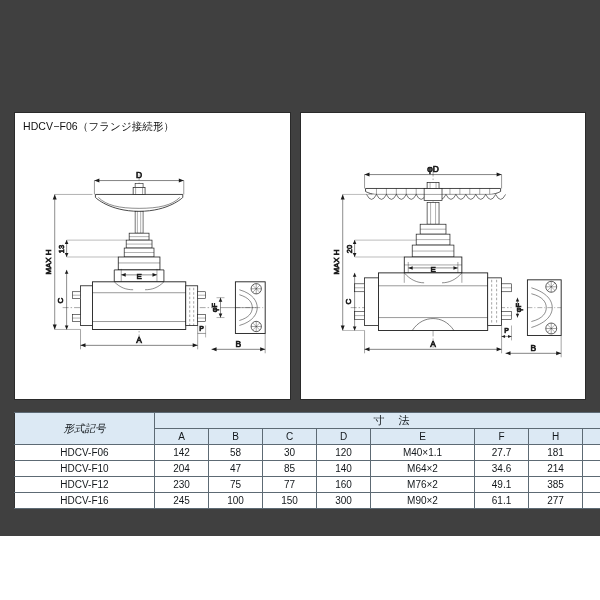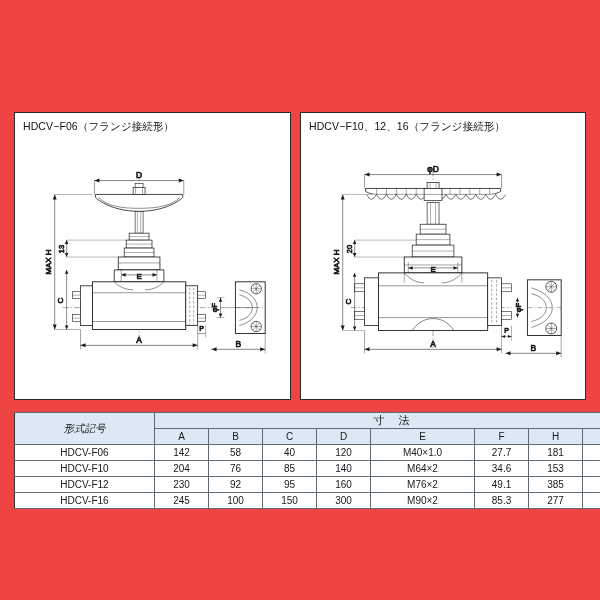"HDCV−F06（フランジ接続形）" .page { background: #ef4444 -> #404040; height: 600px -> 536px }
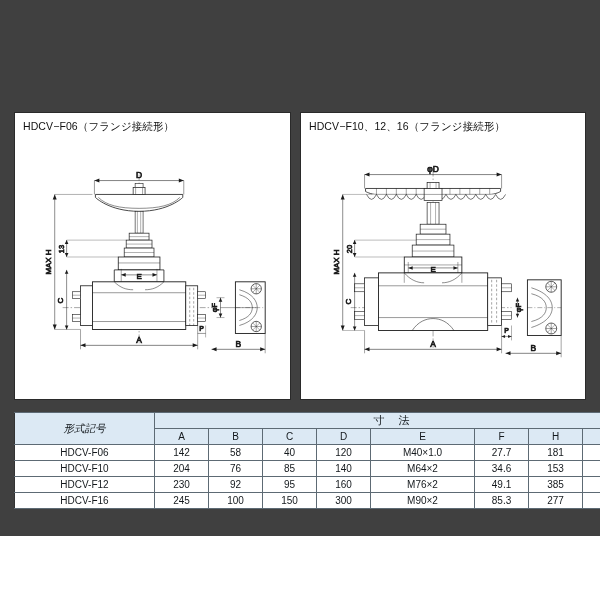"HDCV−F10、12、16（フランジ接続形）" div.panel-title { html: <div>HDCV−F10、12、16（フランジ接続形）</div> -> none }
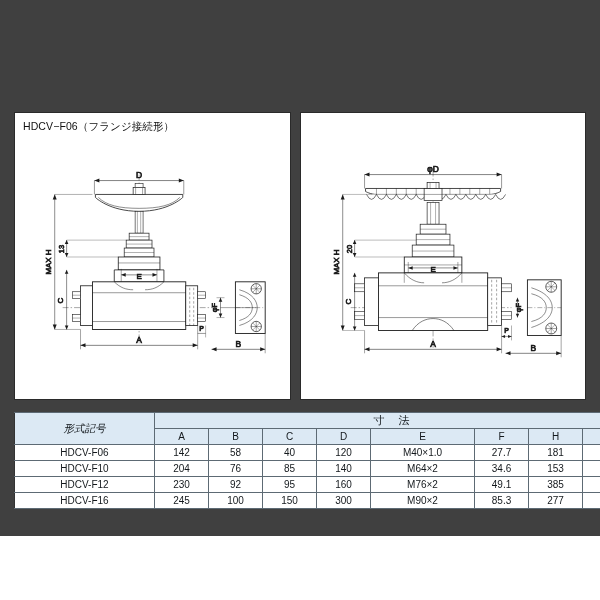"40" td { text: 40 -> 30 }
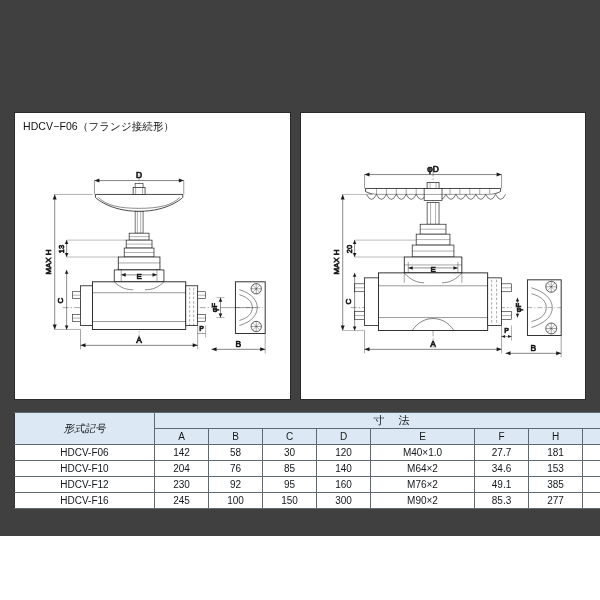"M40×1.0" td { text: 1.0 -> 1.1 }
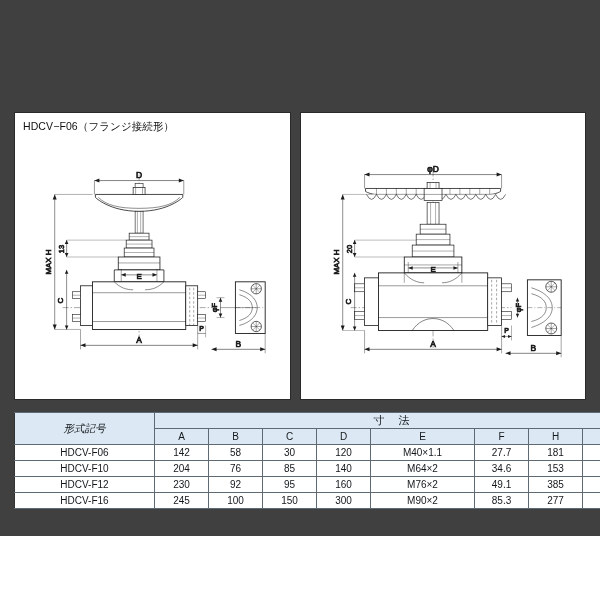"76" td { text: 76 -> 47 }
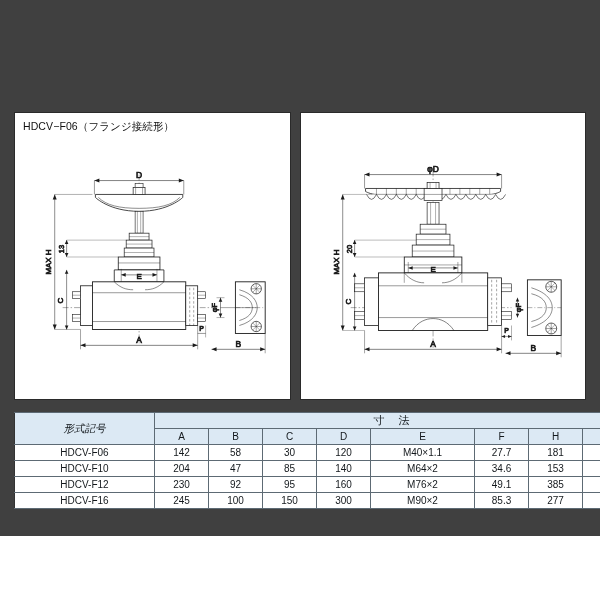"153" td { text: 153 -> 214 }
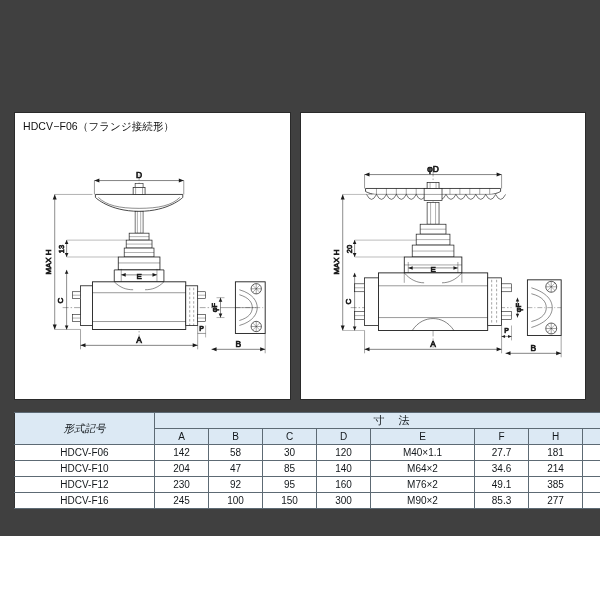"92" td { text: 92 -> 75 }
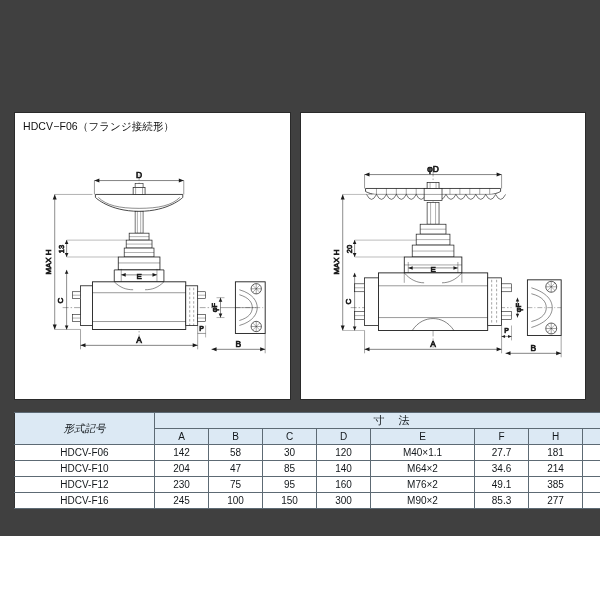"95" td { text: 95 -> 77 }
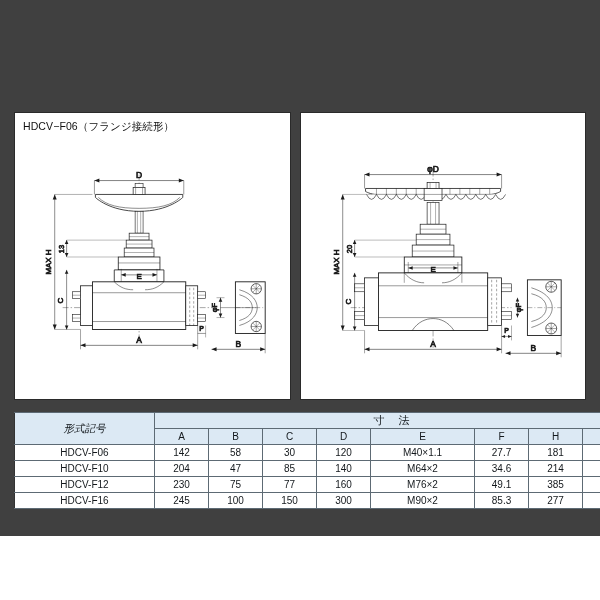"85.3" td { text: 85.3 -> 61.1 }
